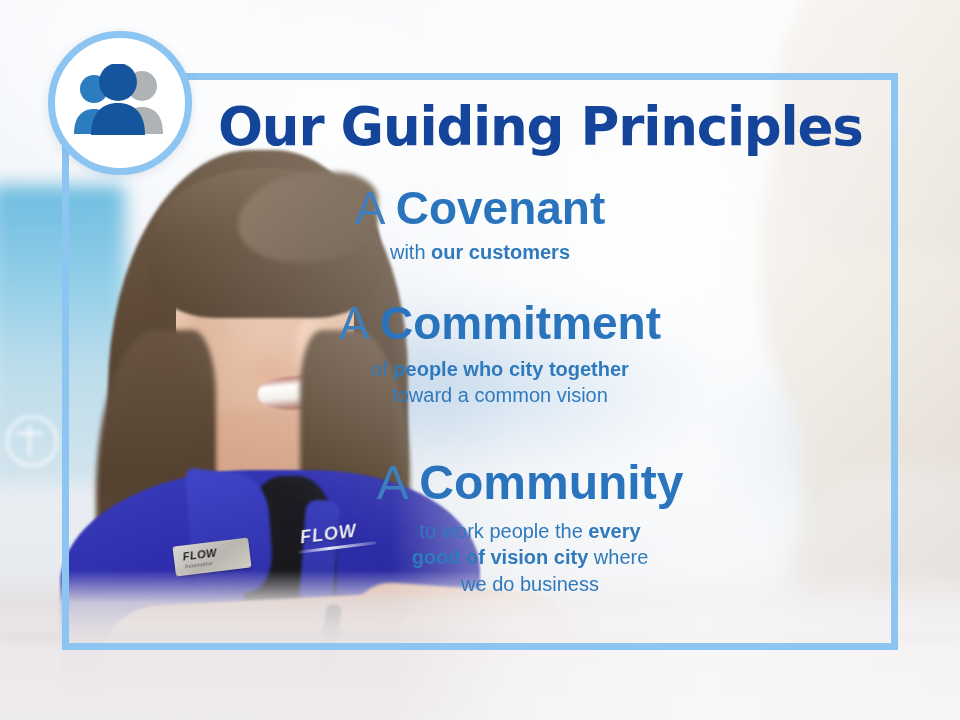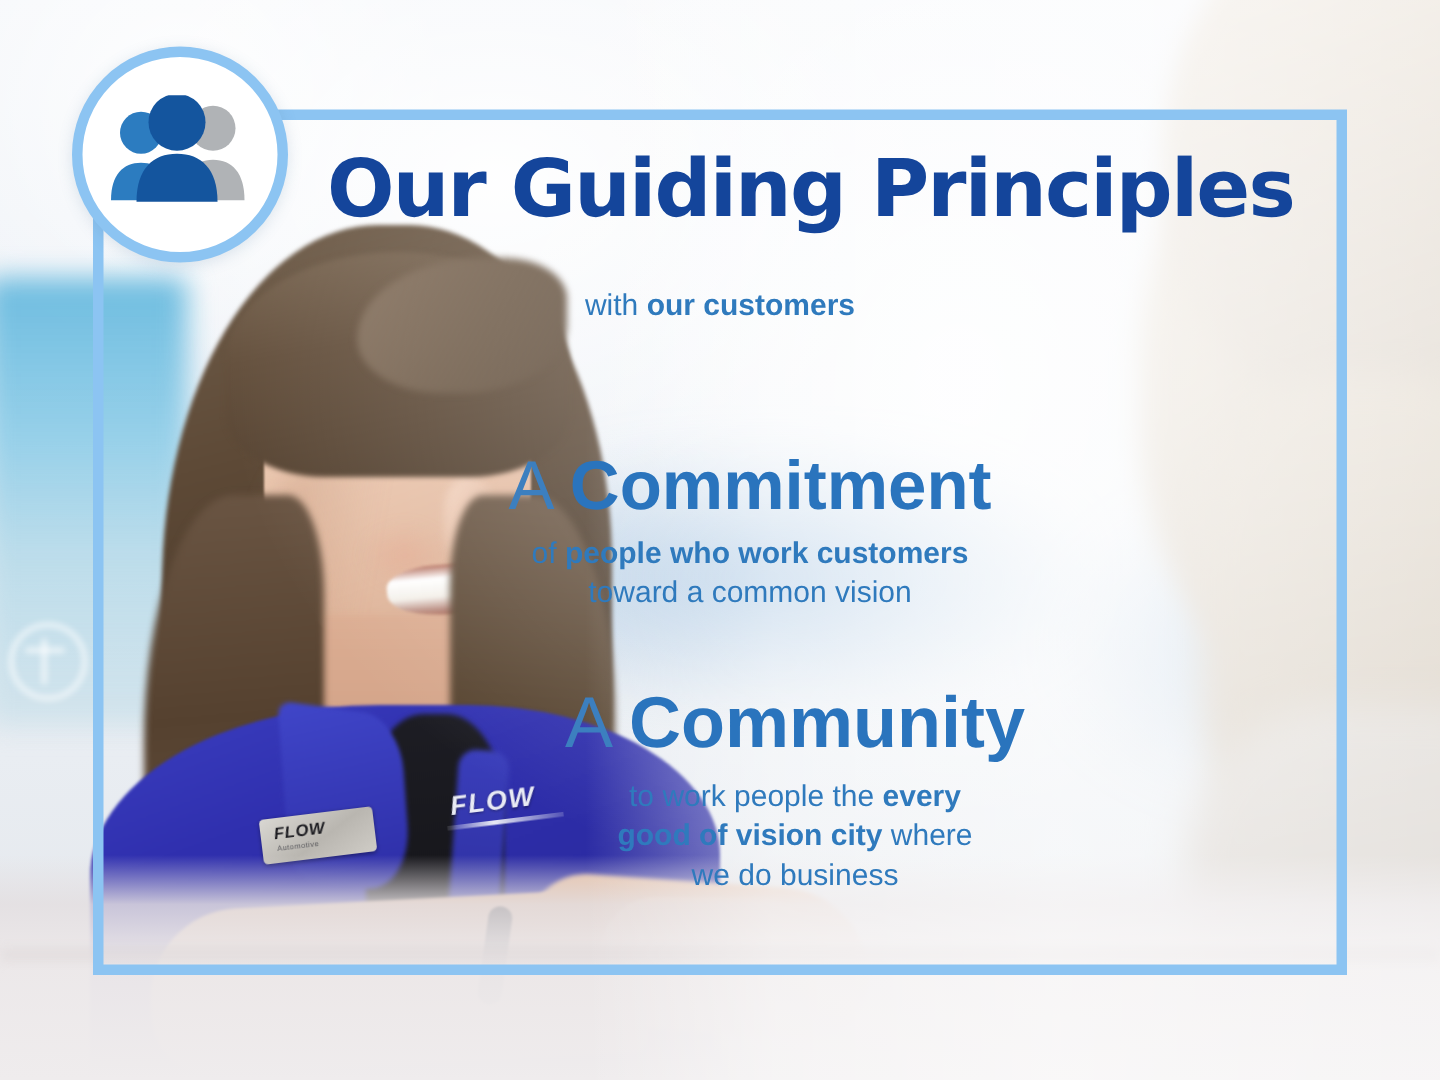"A Covenant" div.p-head { html: none -> <div> <span>A </span> <span>Covenant</span> </div> }
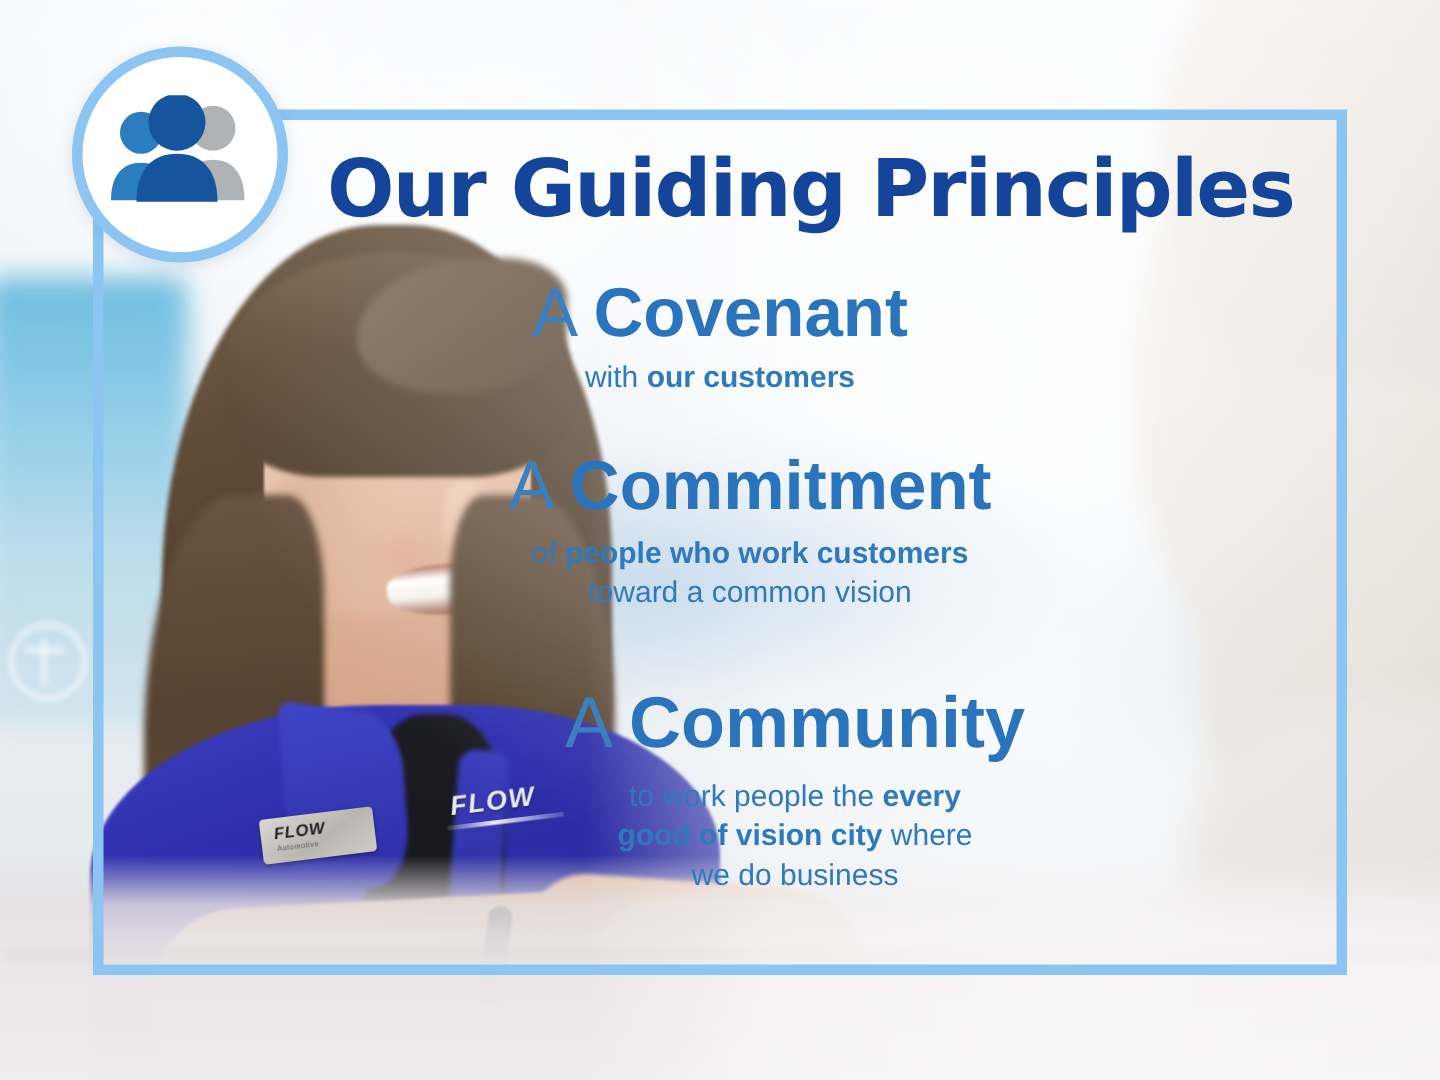"people who work customers" b { text: work customers -> city together }
